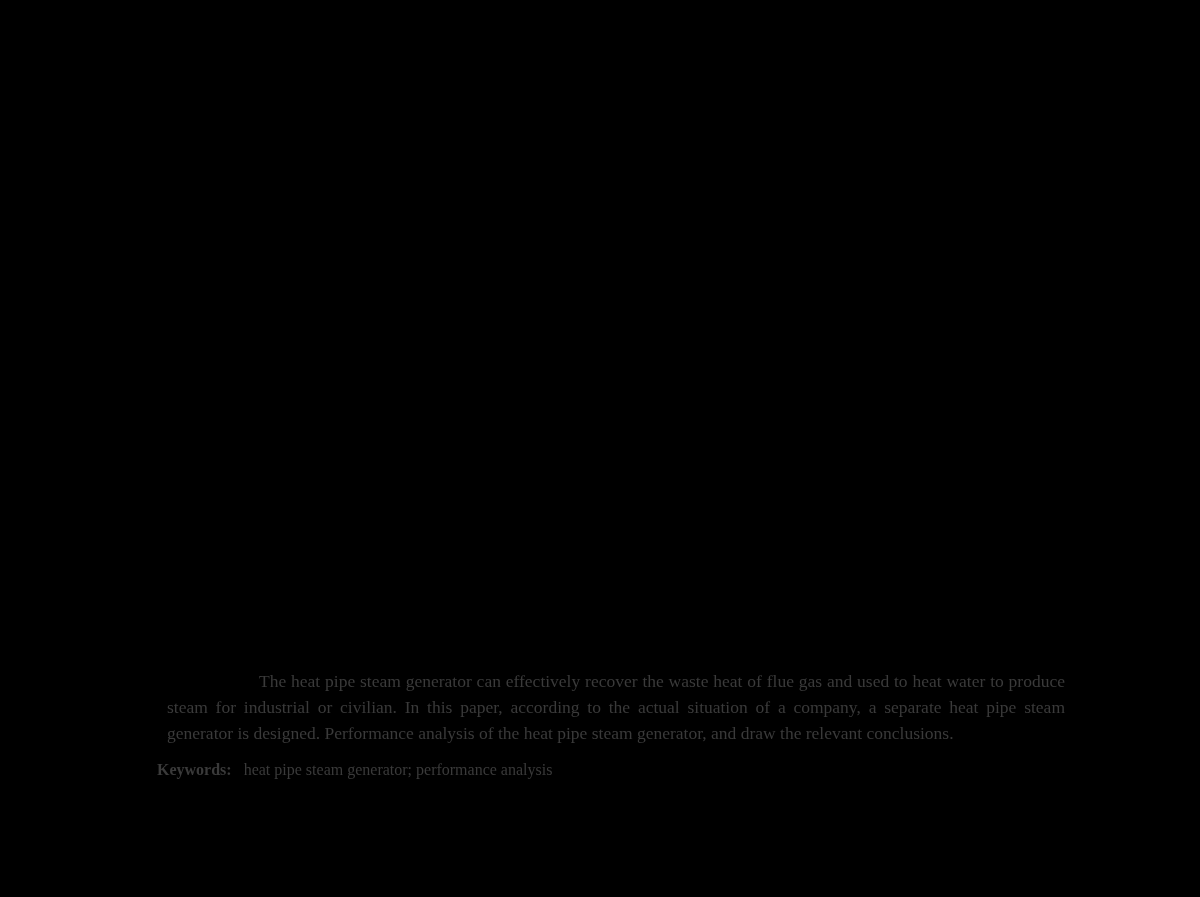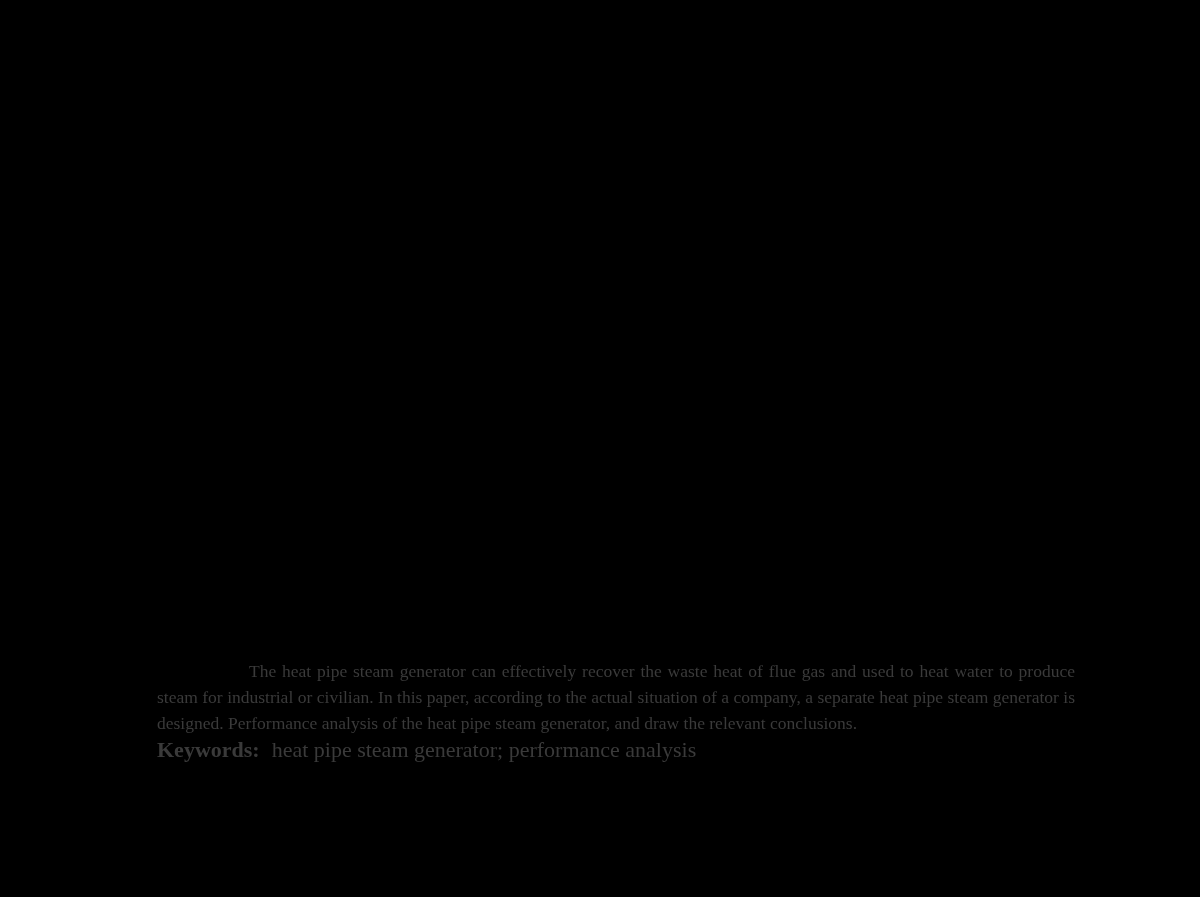"The heat pipe steam generator" .abstract-body { margin: 0 -> 10px }
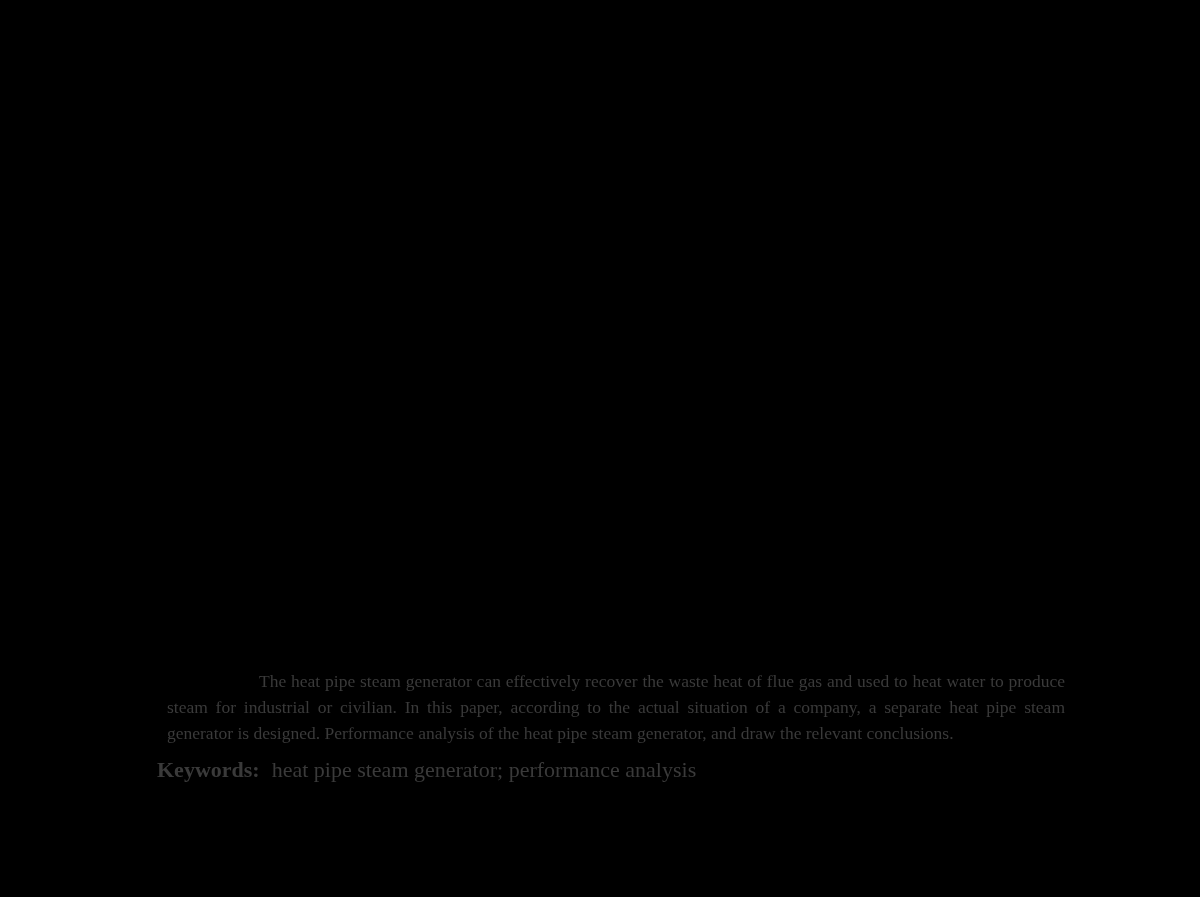"Keywords: heat pipe steam generator;" .keywords-line { font-size: 22px -> 16px }
